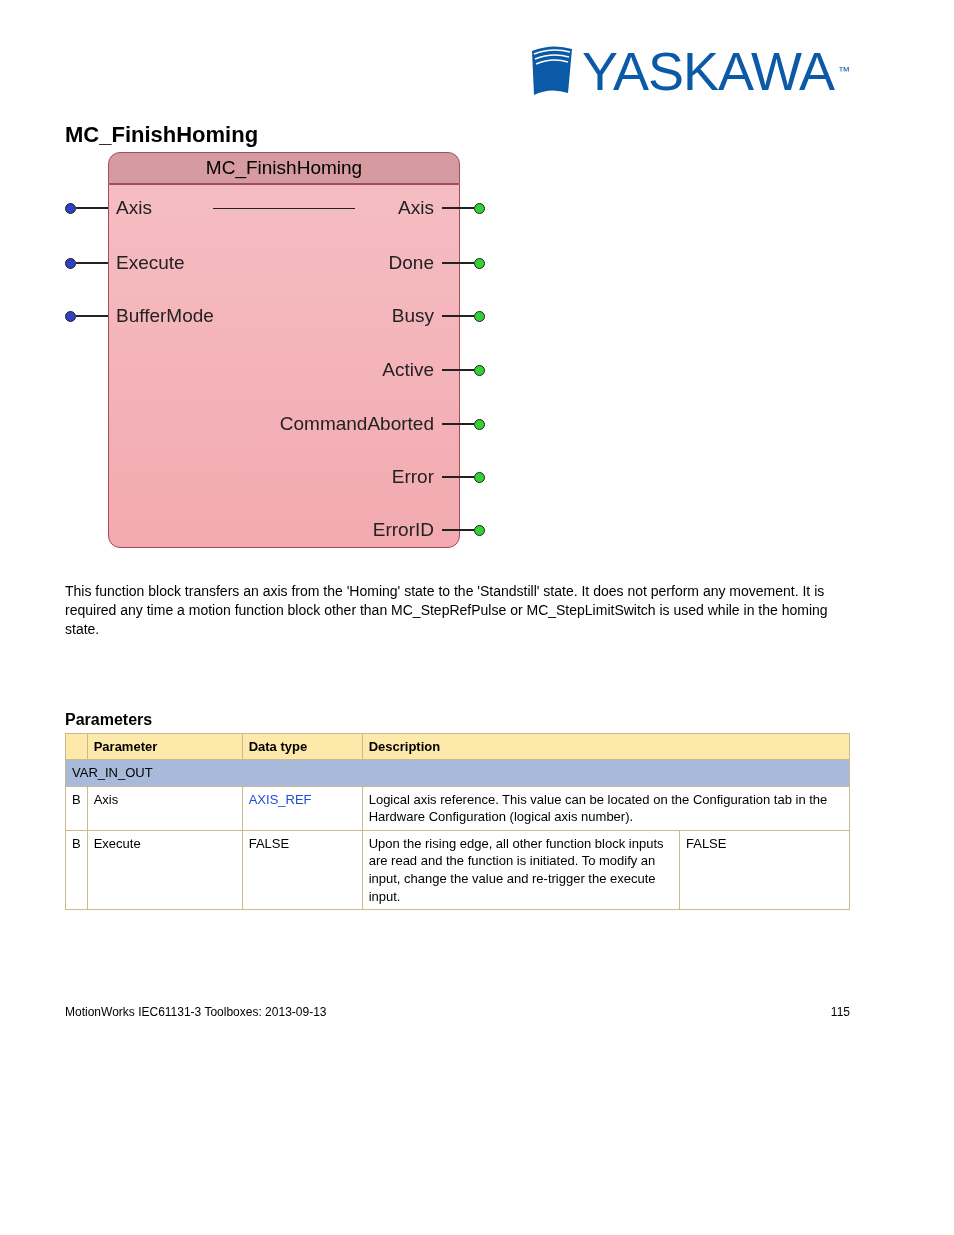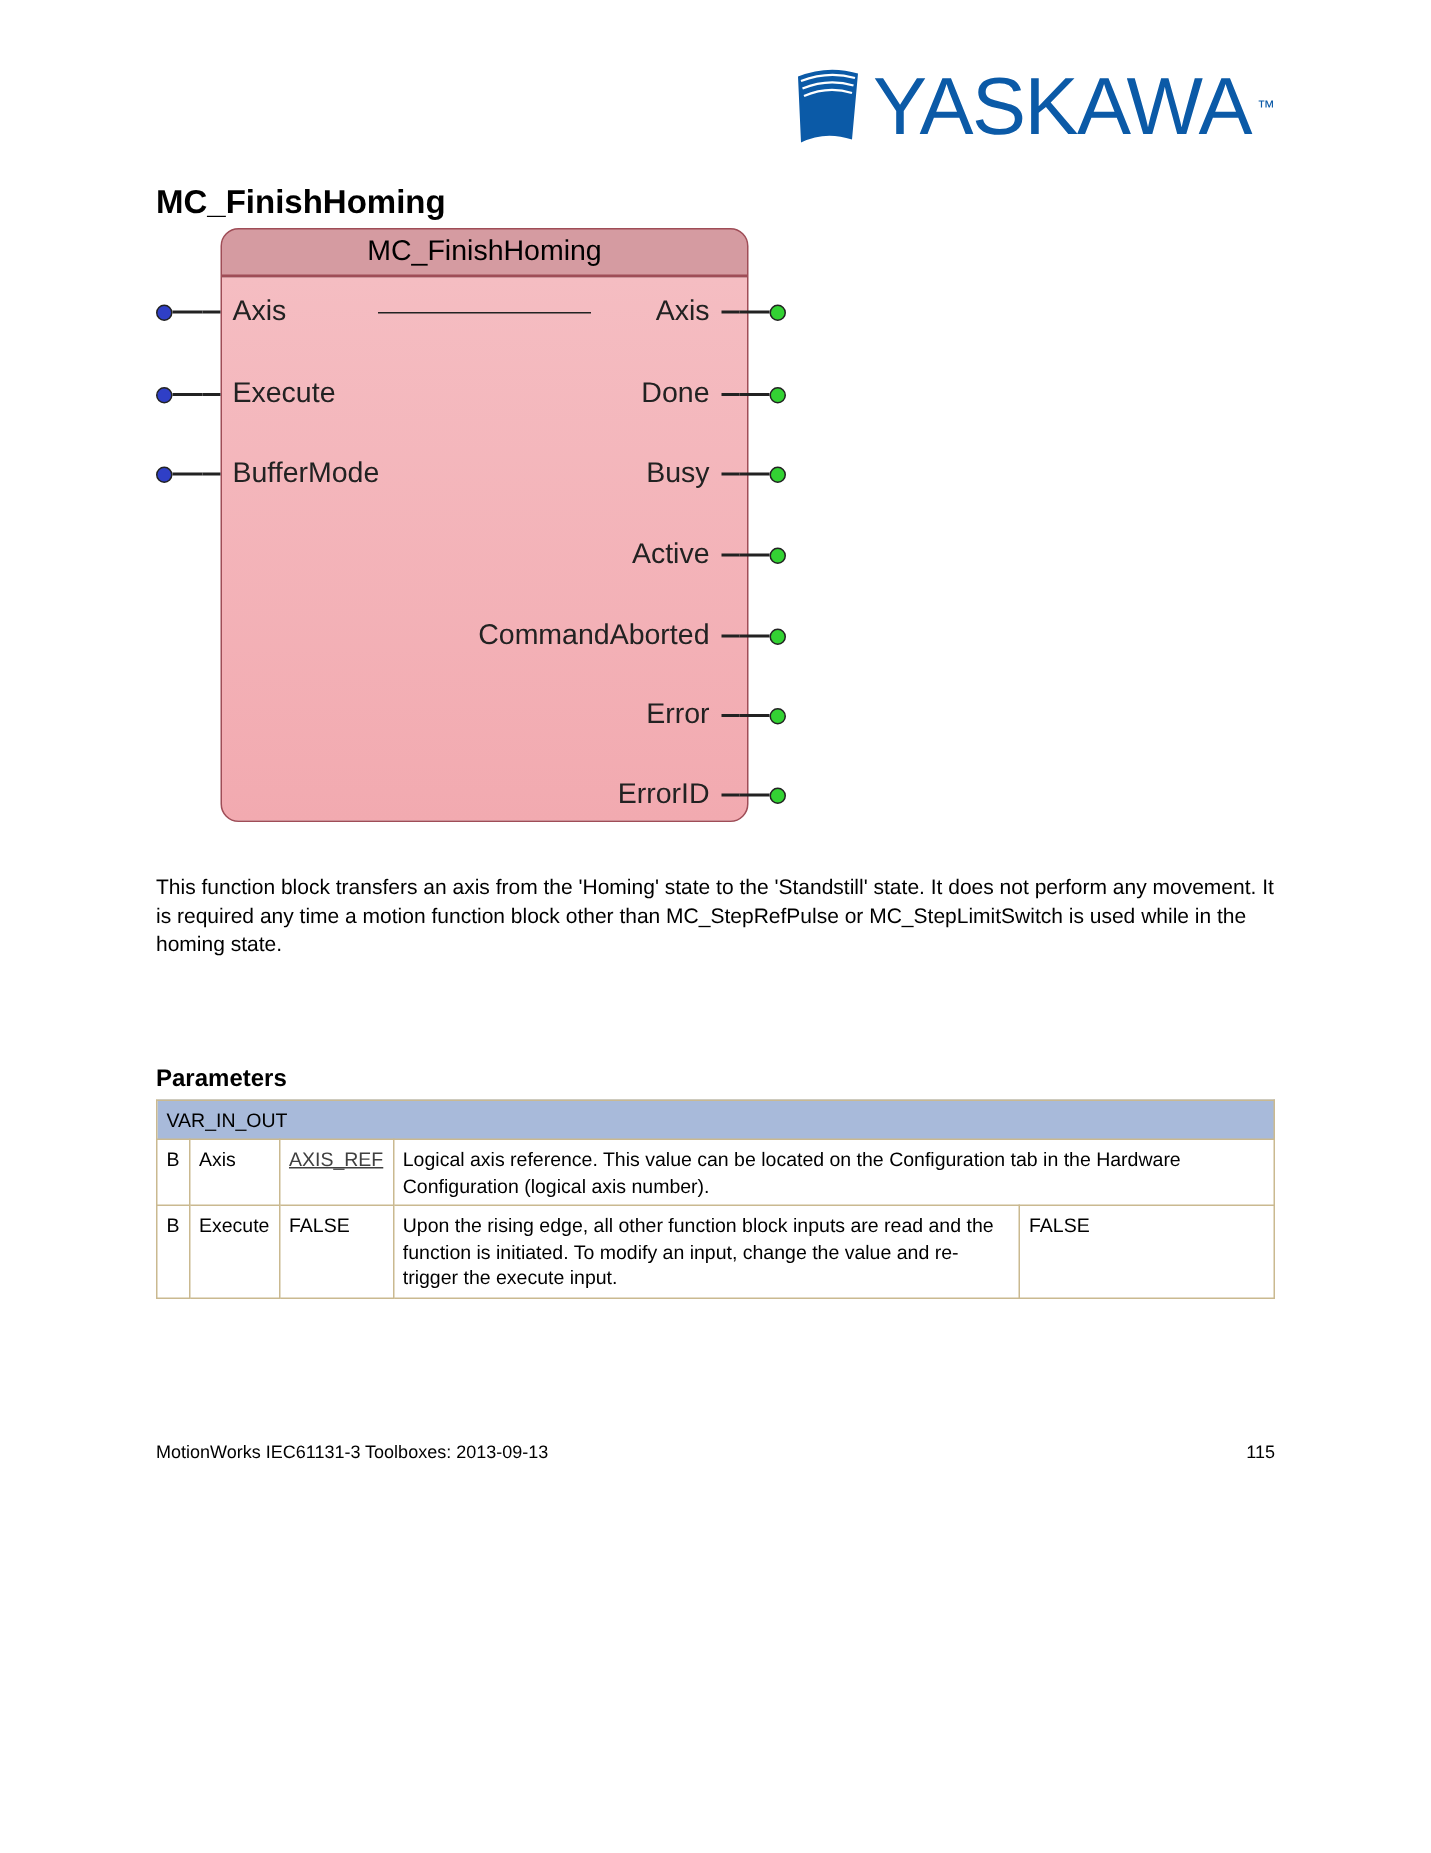"YASKAWA" .page { padding: 40px 104px 20px 104px -> 40px 104px 20px 65px }
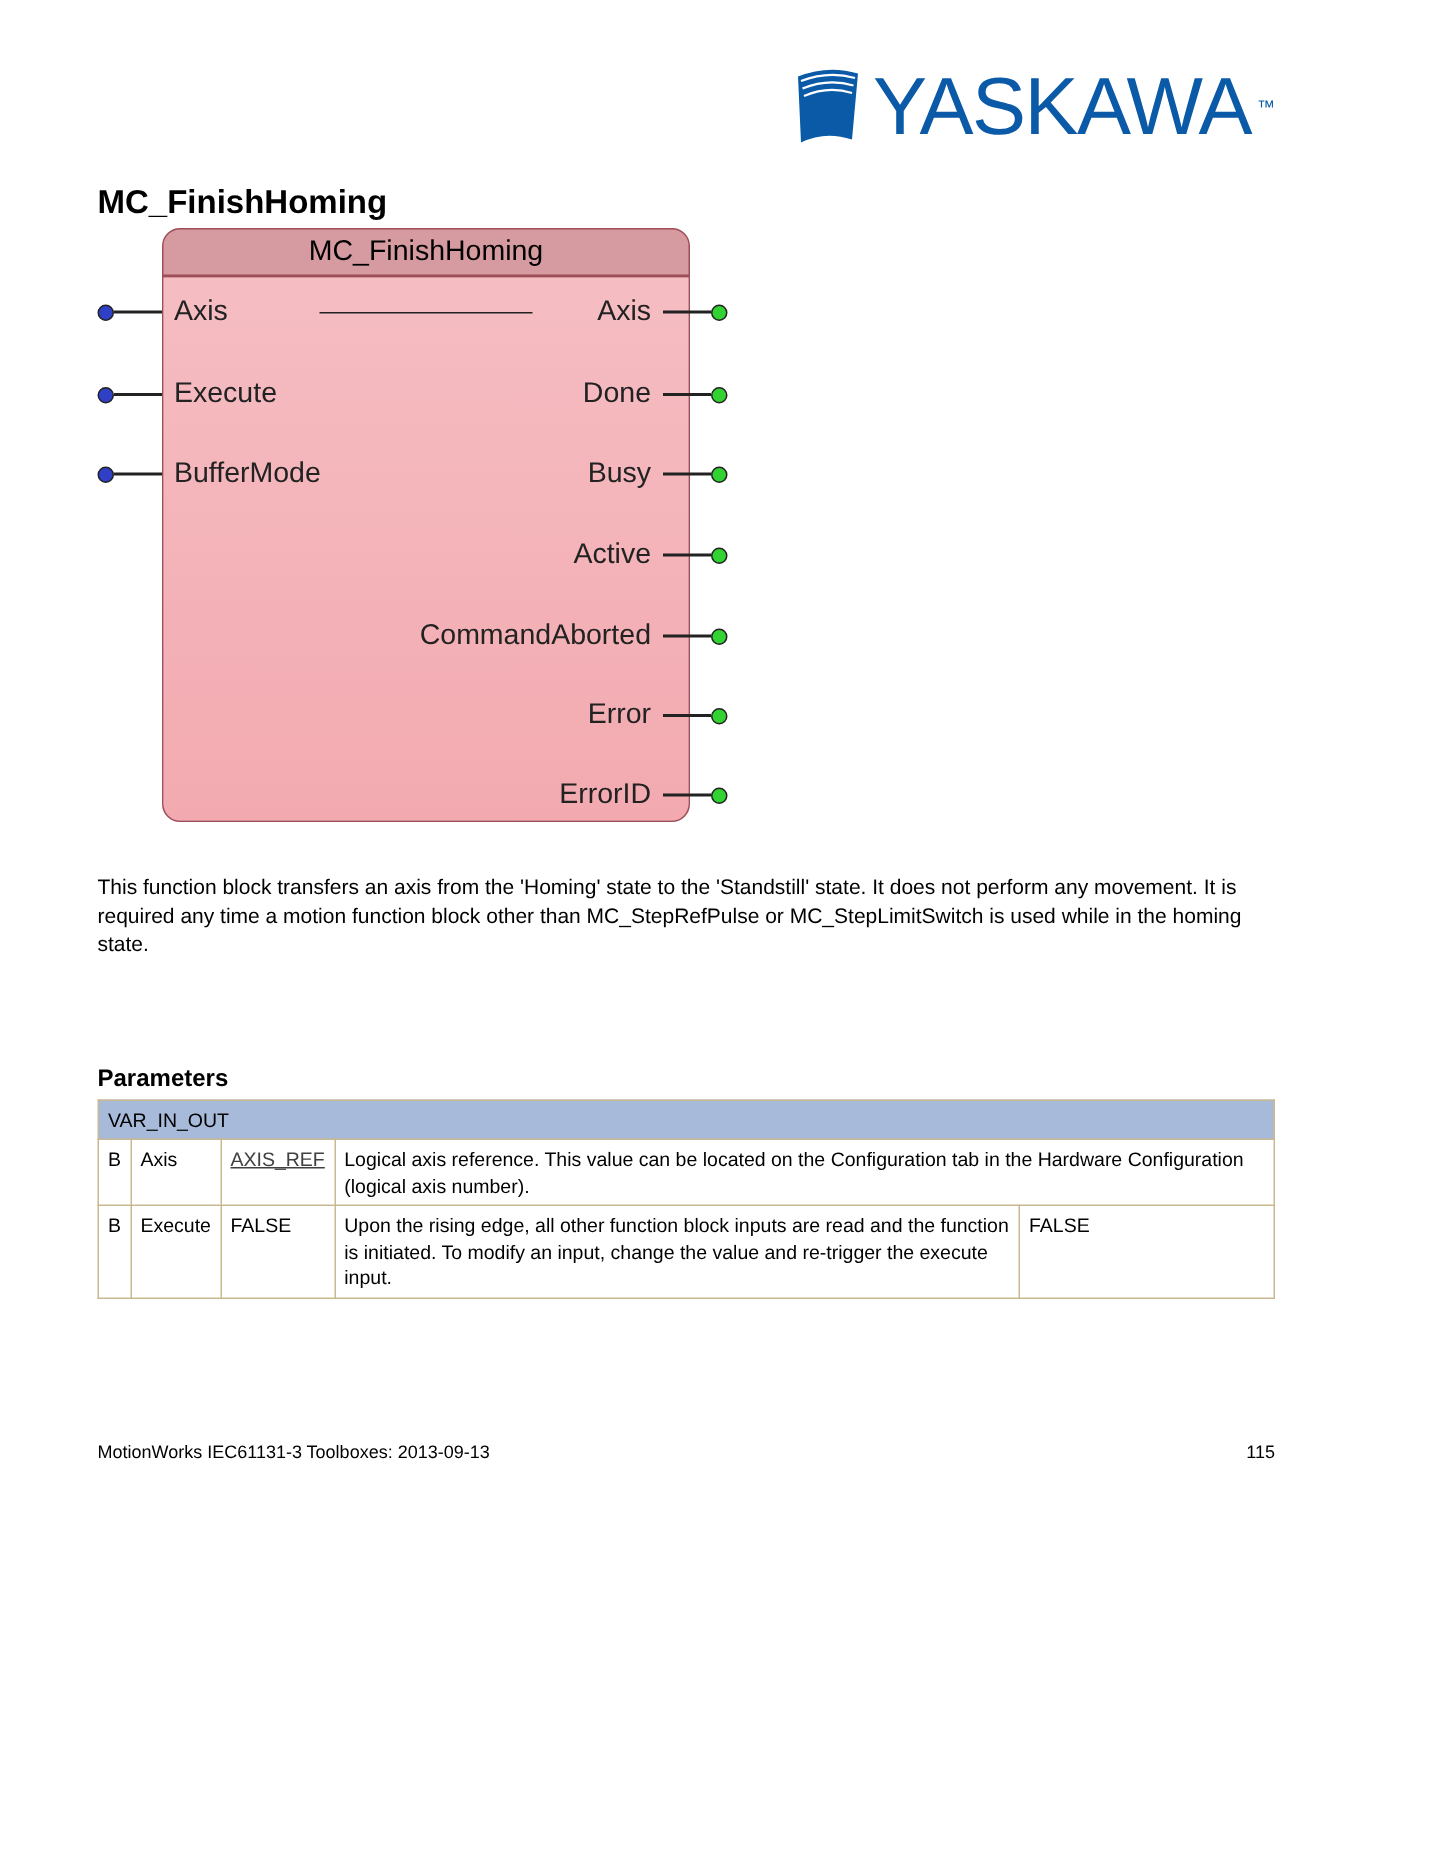"Parameter" tr.hdr-row { html: none -> <tr> <th></th> <th>Parameter</th> <th>Data type</th> <th>Description</th> </tr> }
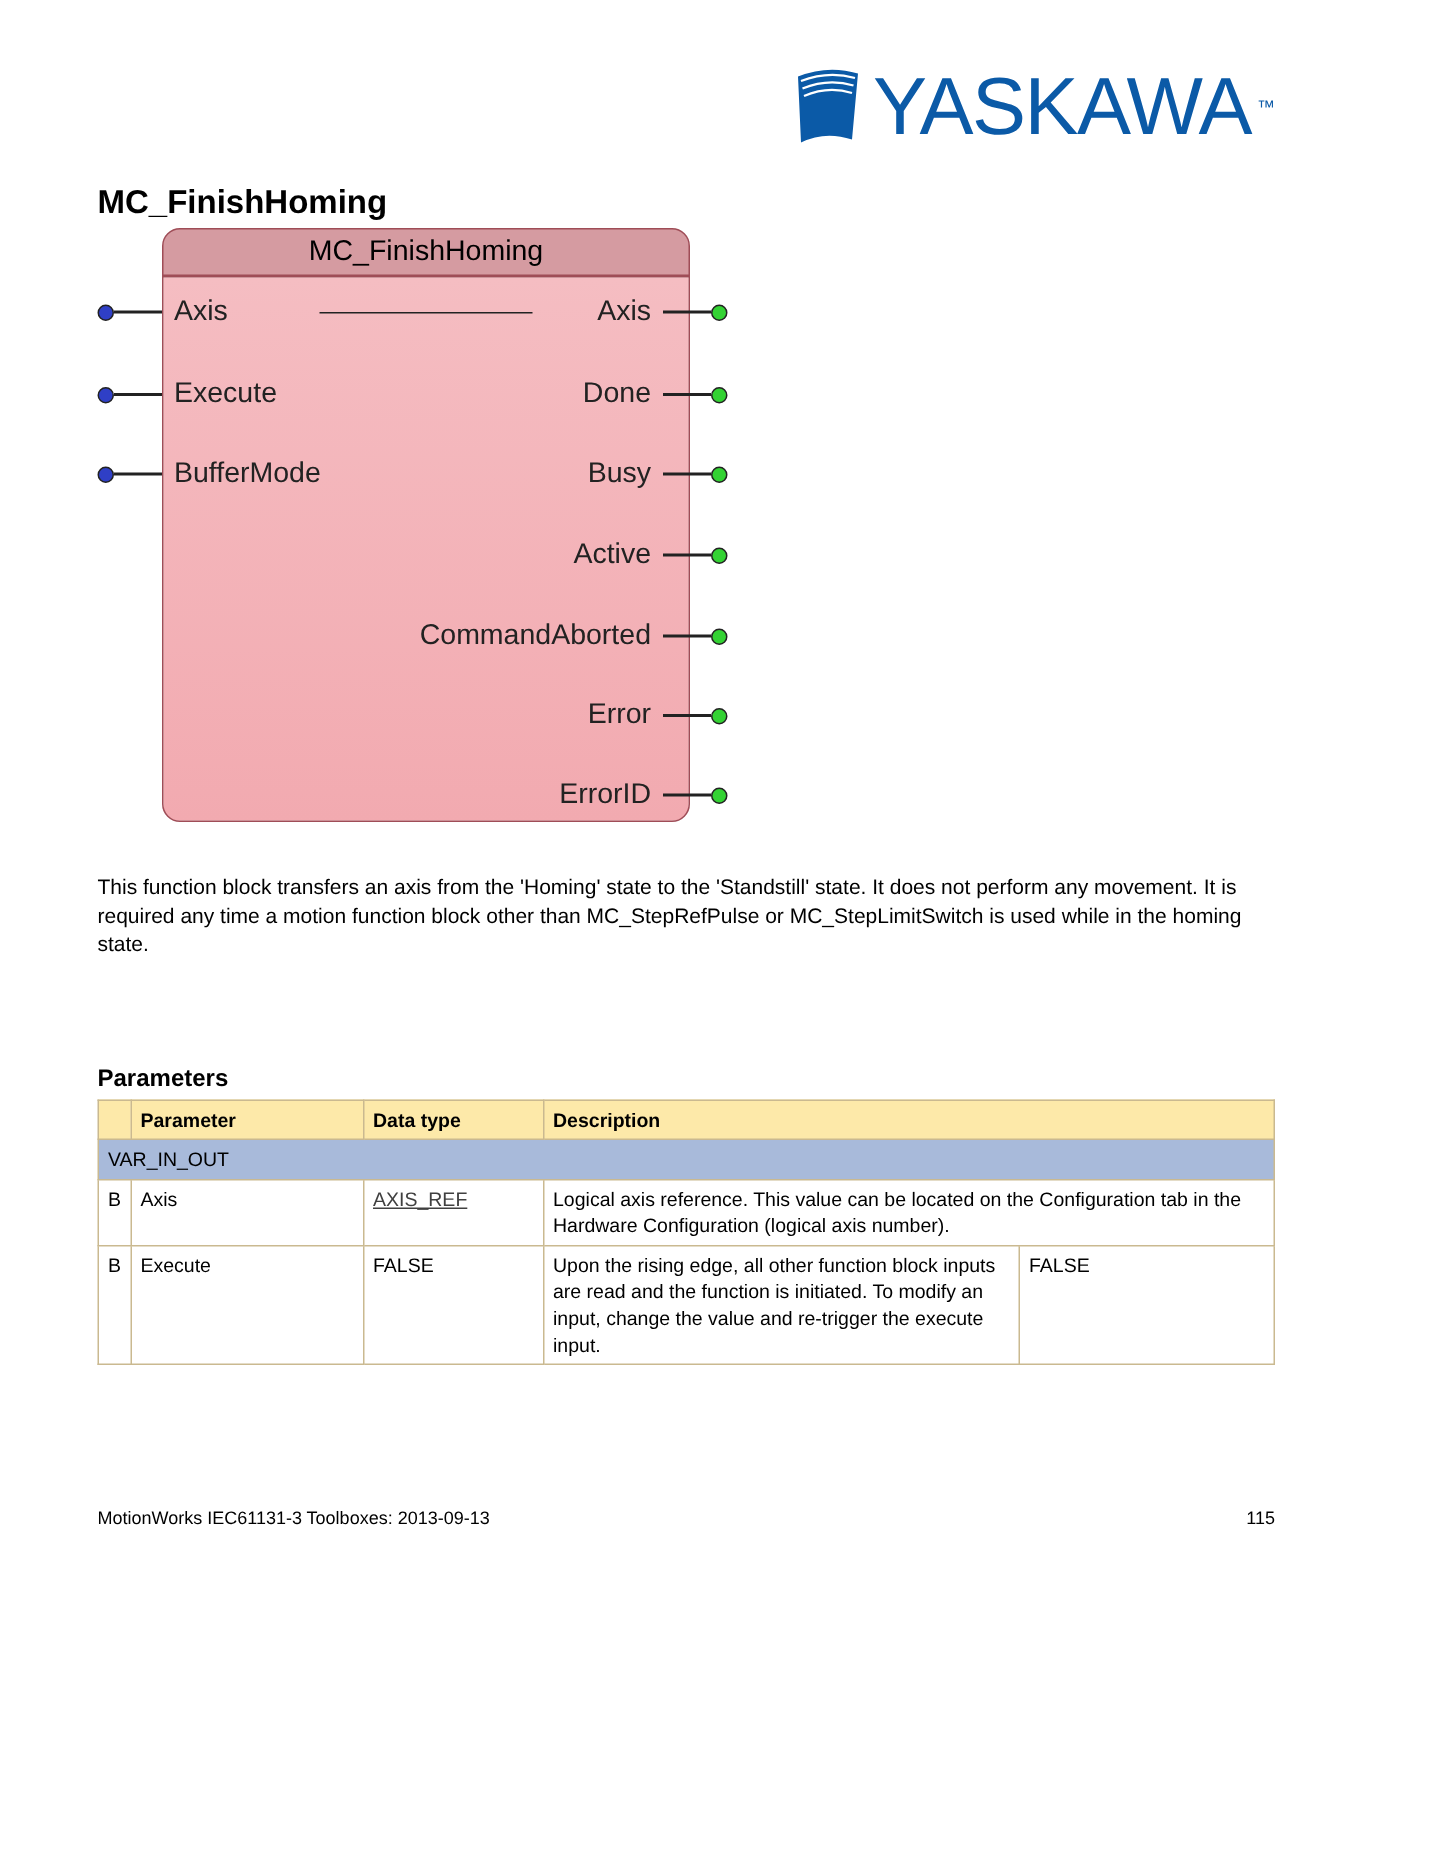"AXIS_REF" .link { color: #404040 -> #1d4ed8; text-decoration: underline -> none }
